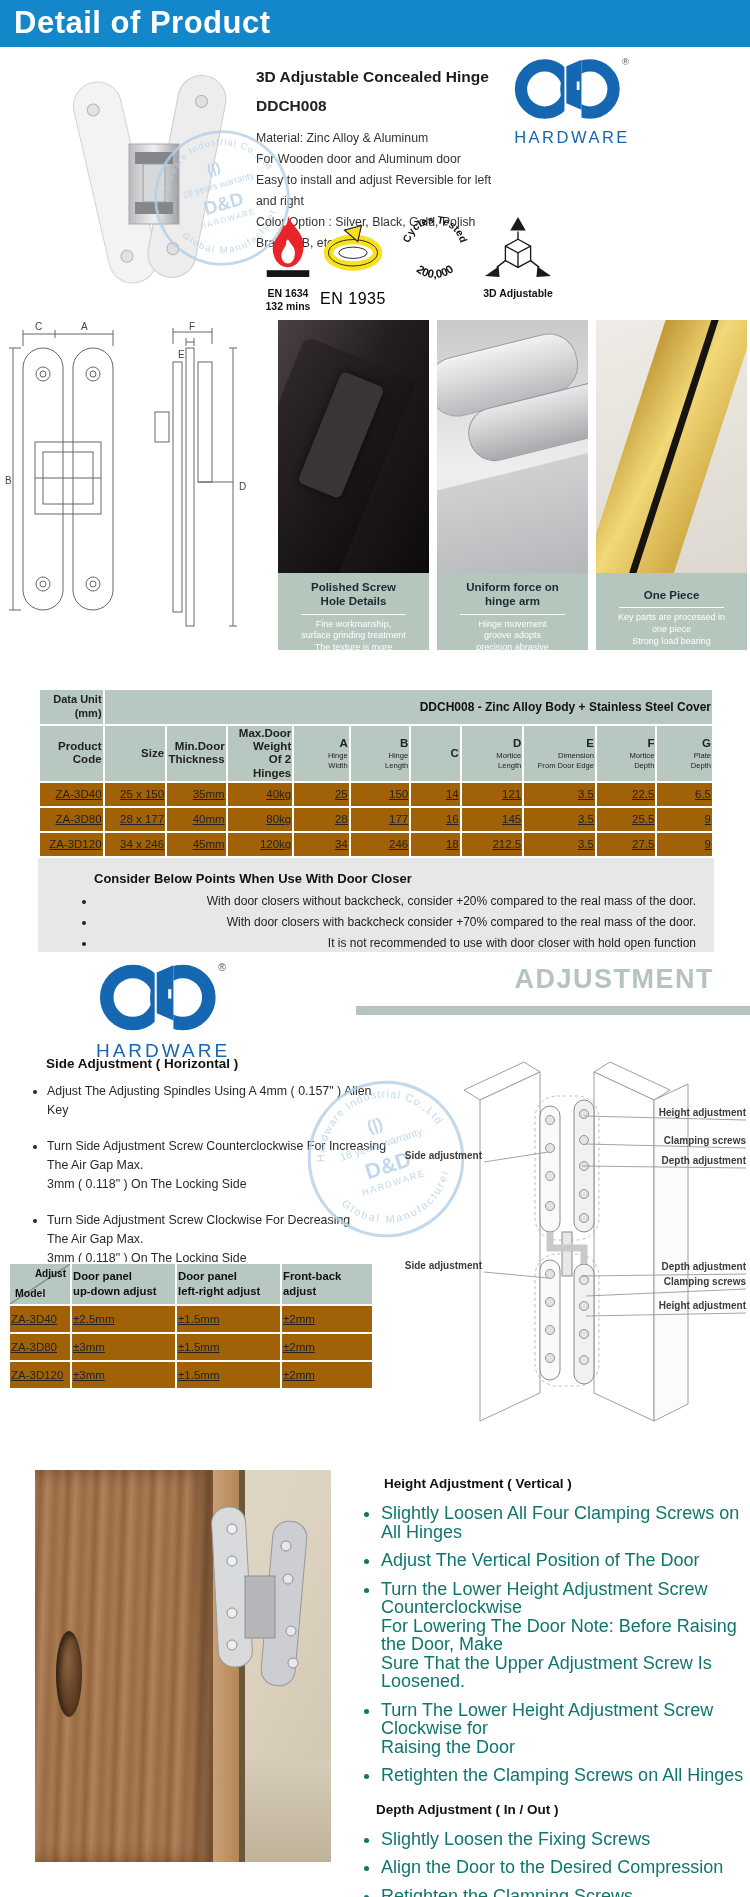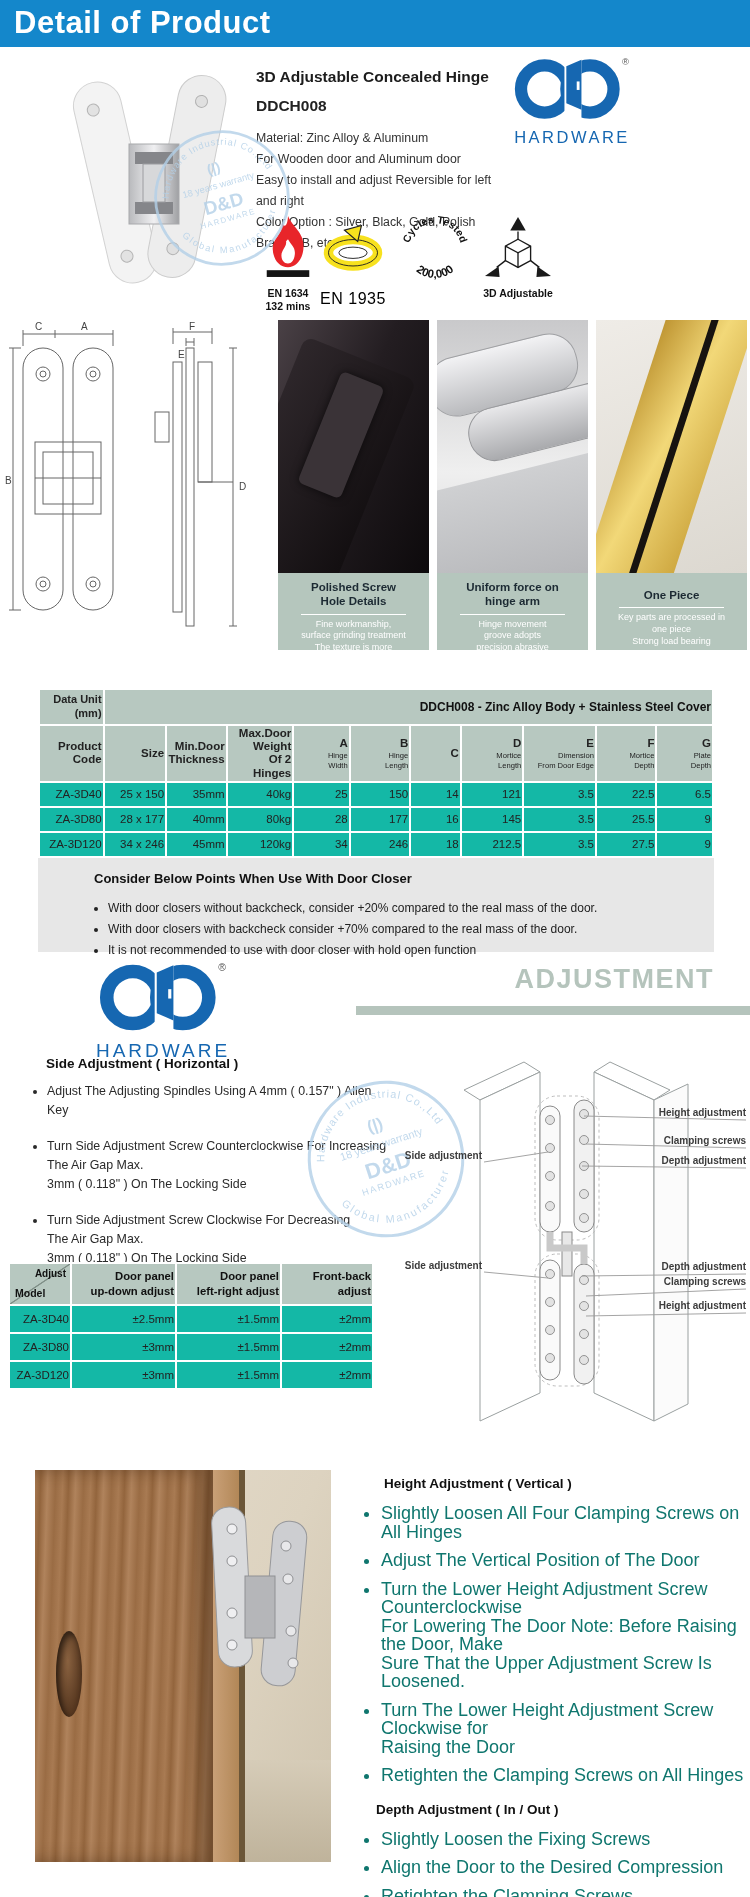"ZA-3D40" .grayc { background: #14b8a6 -> #a16207; text-decoration: none -> underline }
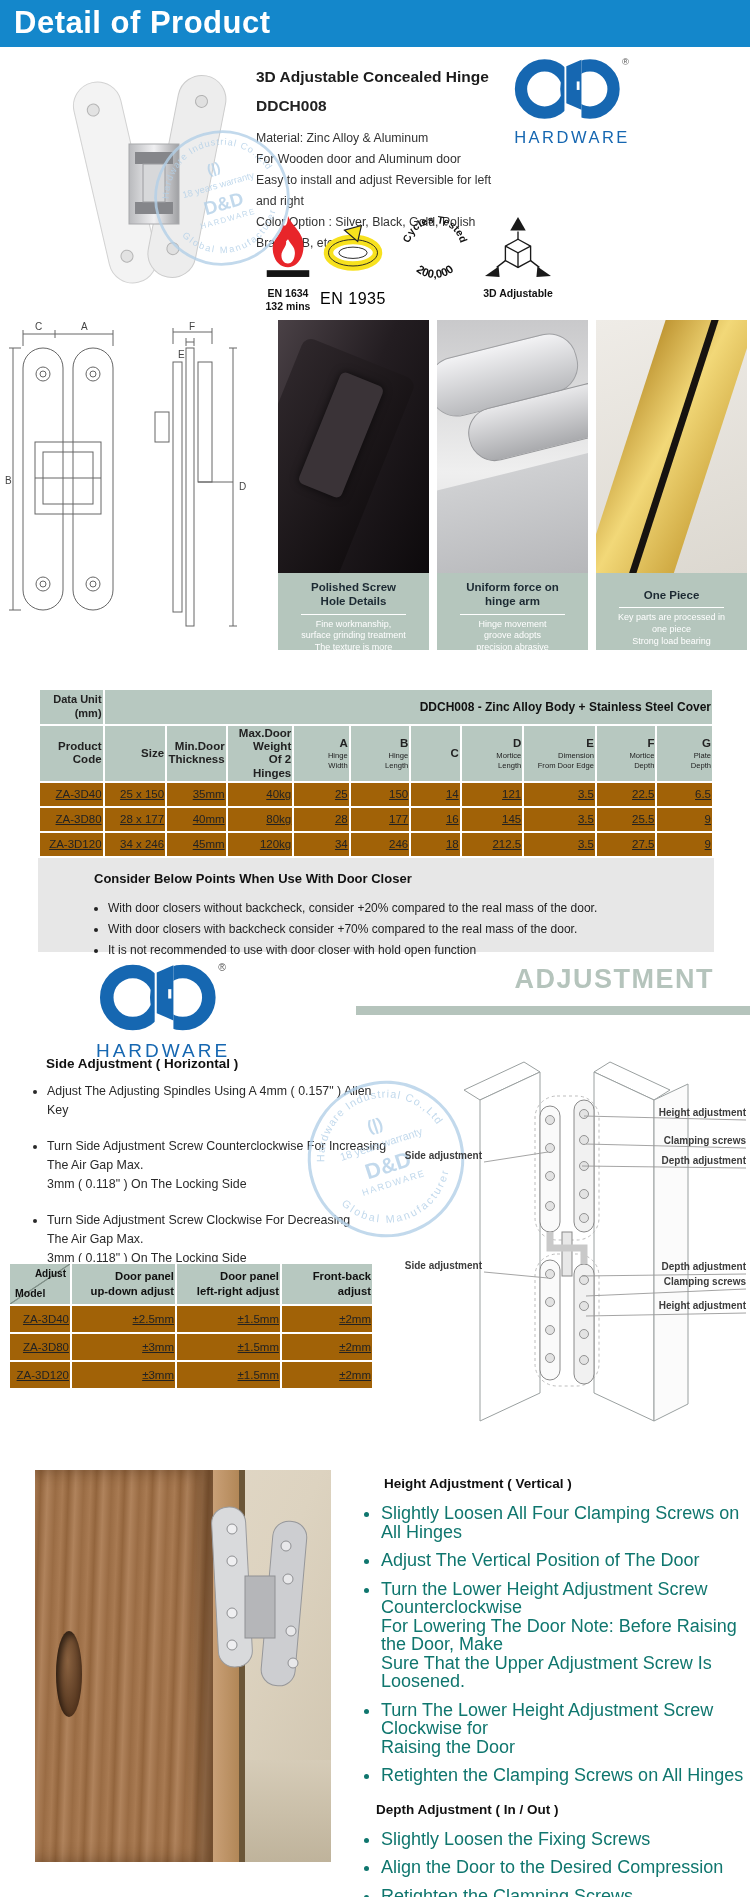"With door closers without backcheck," .note-box ul { margin: 12px -> 0; text-align: none -> right }
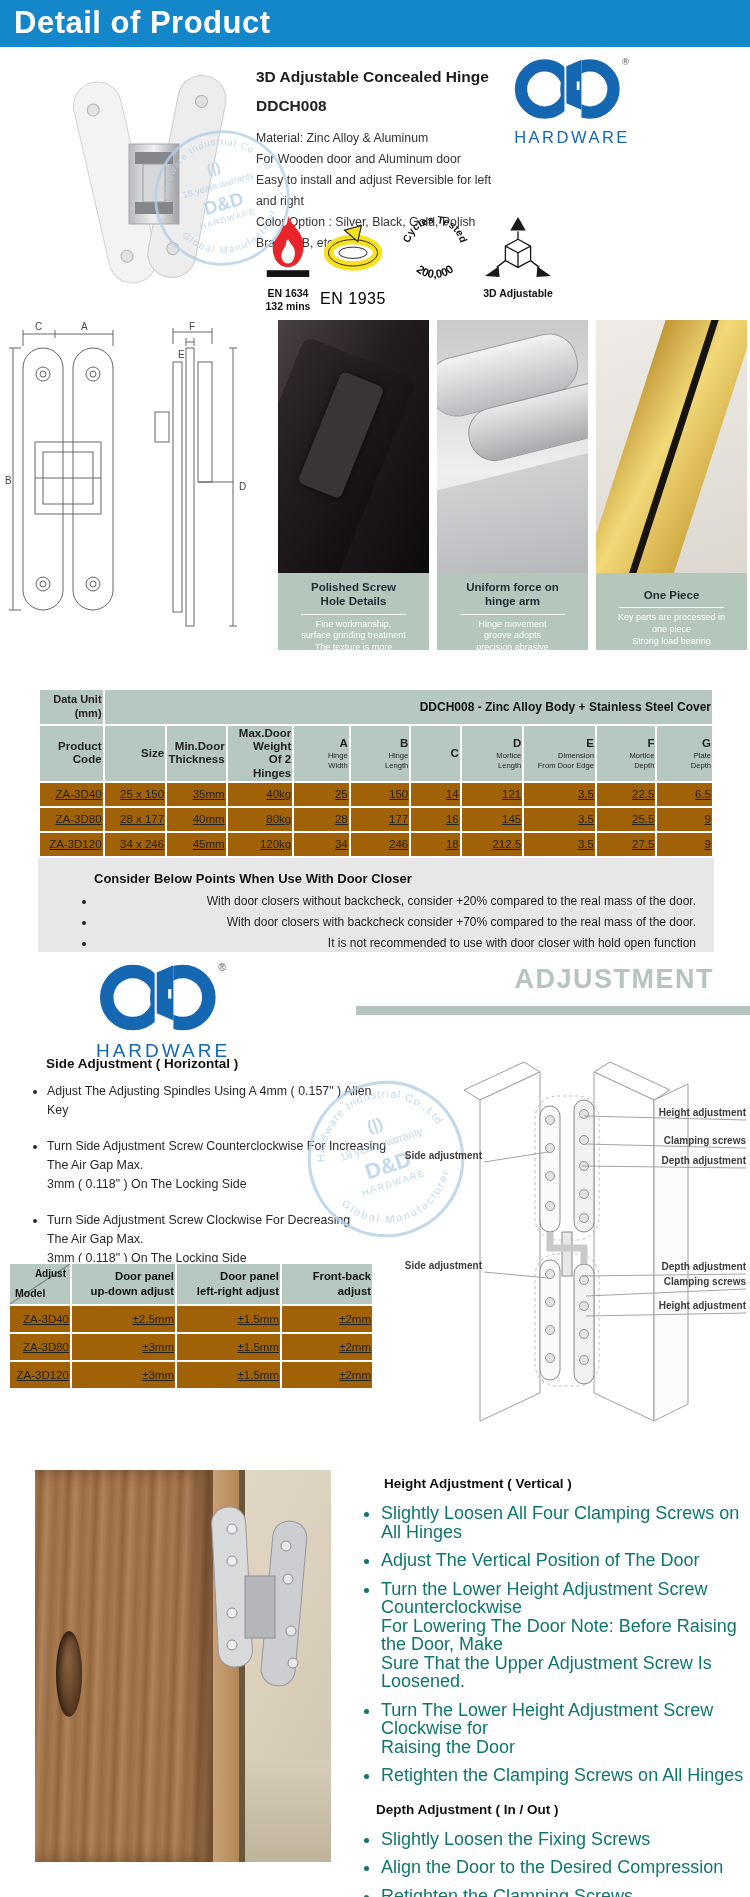"Adjust" .adjust-table td { text-align: right -> left }
